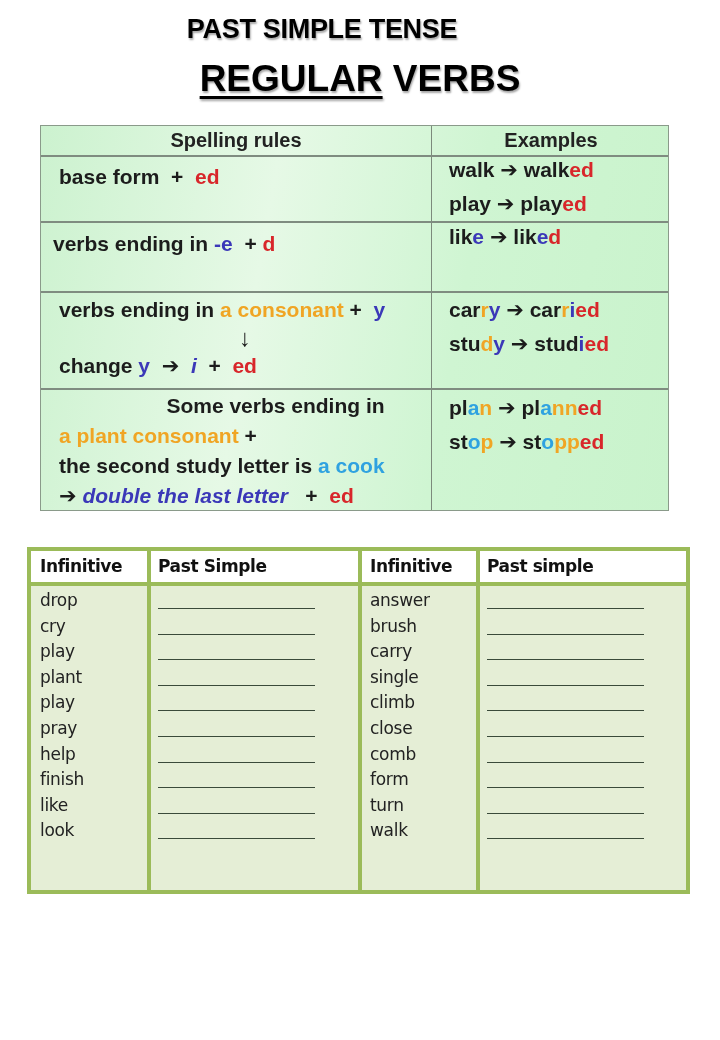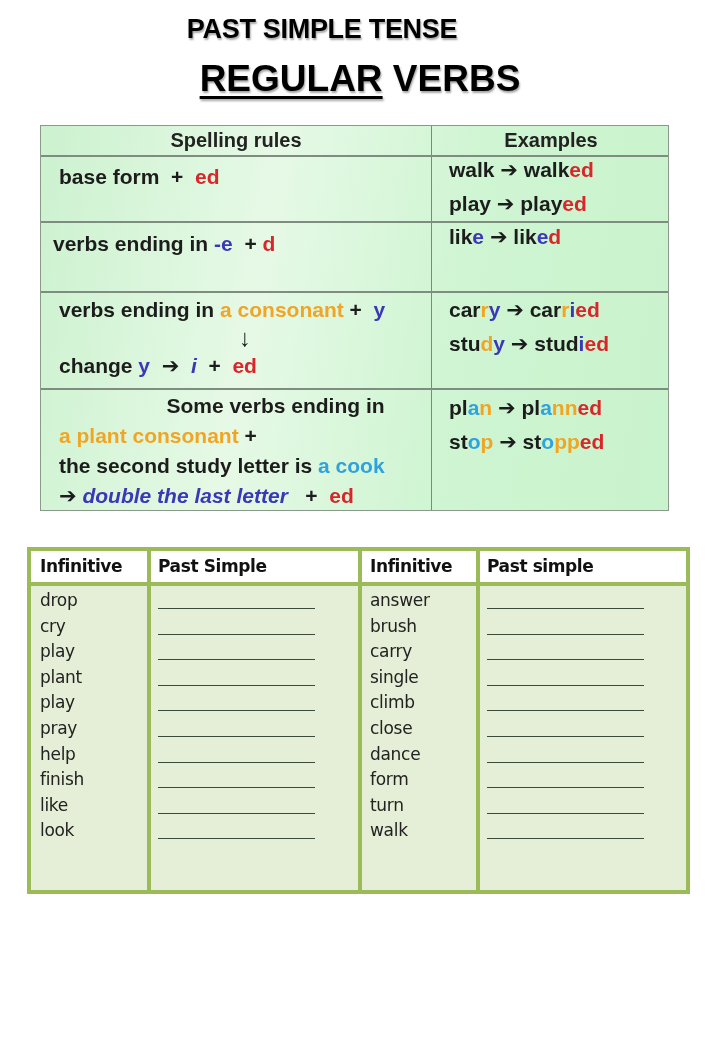"dance" div.word { text: dance -> comb }
